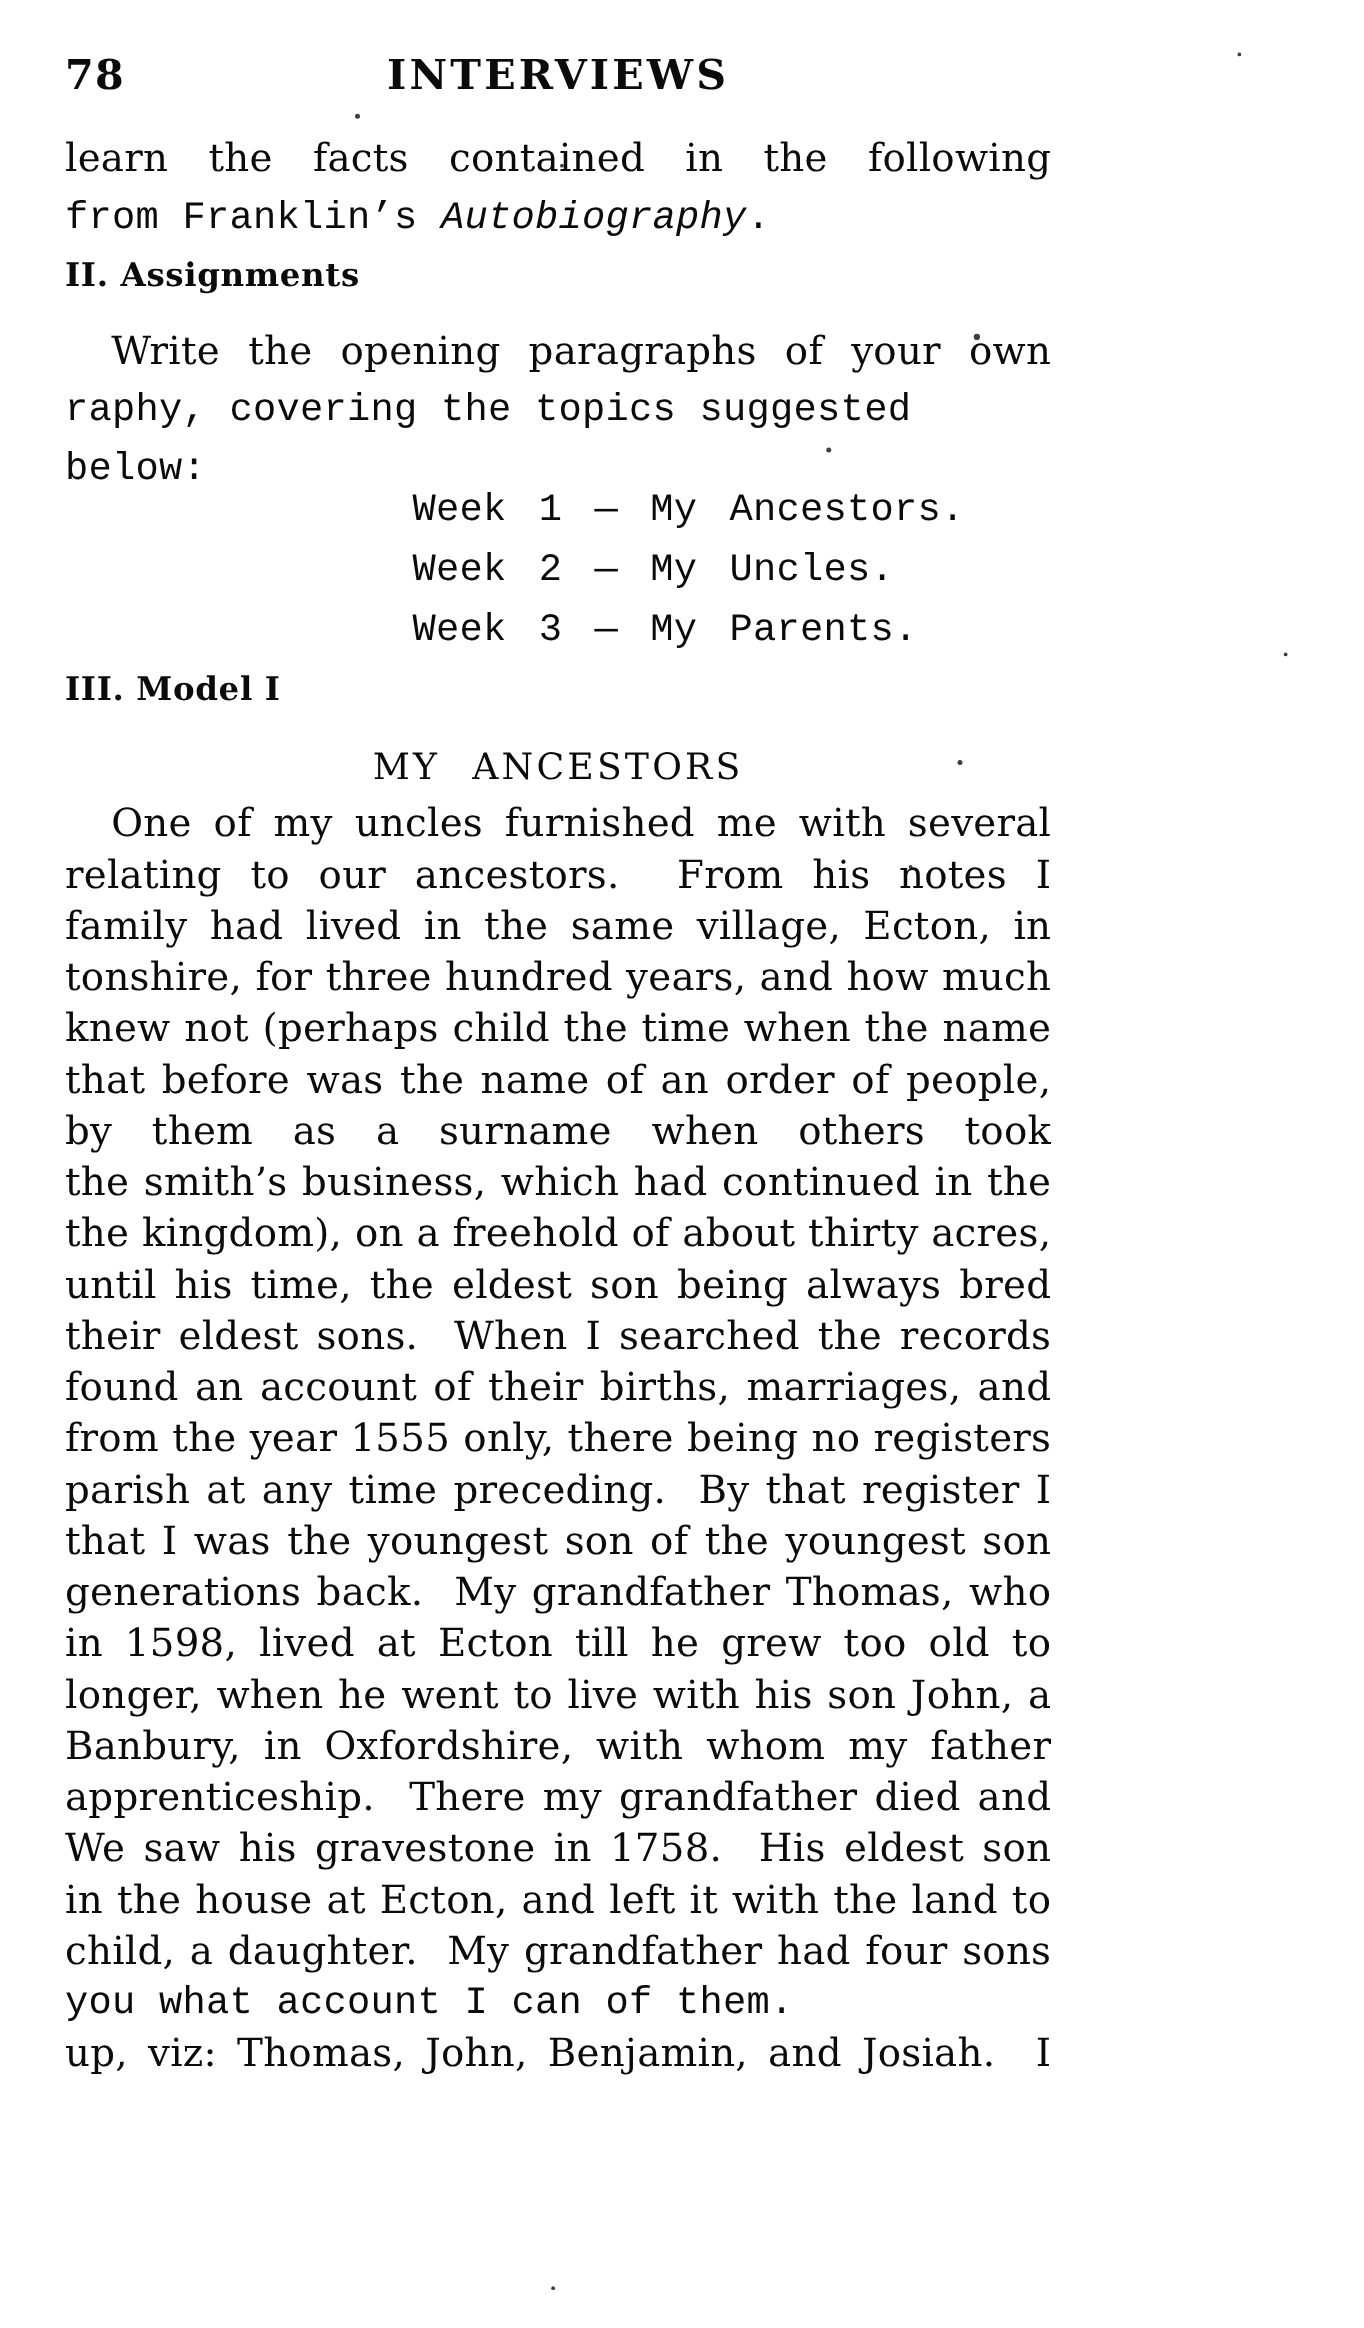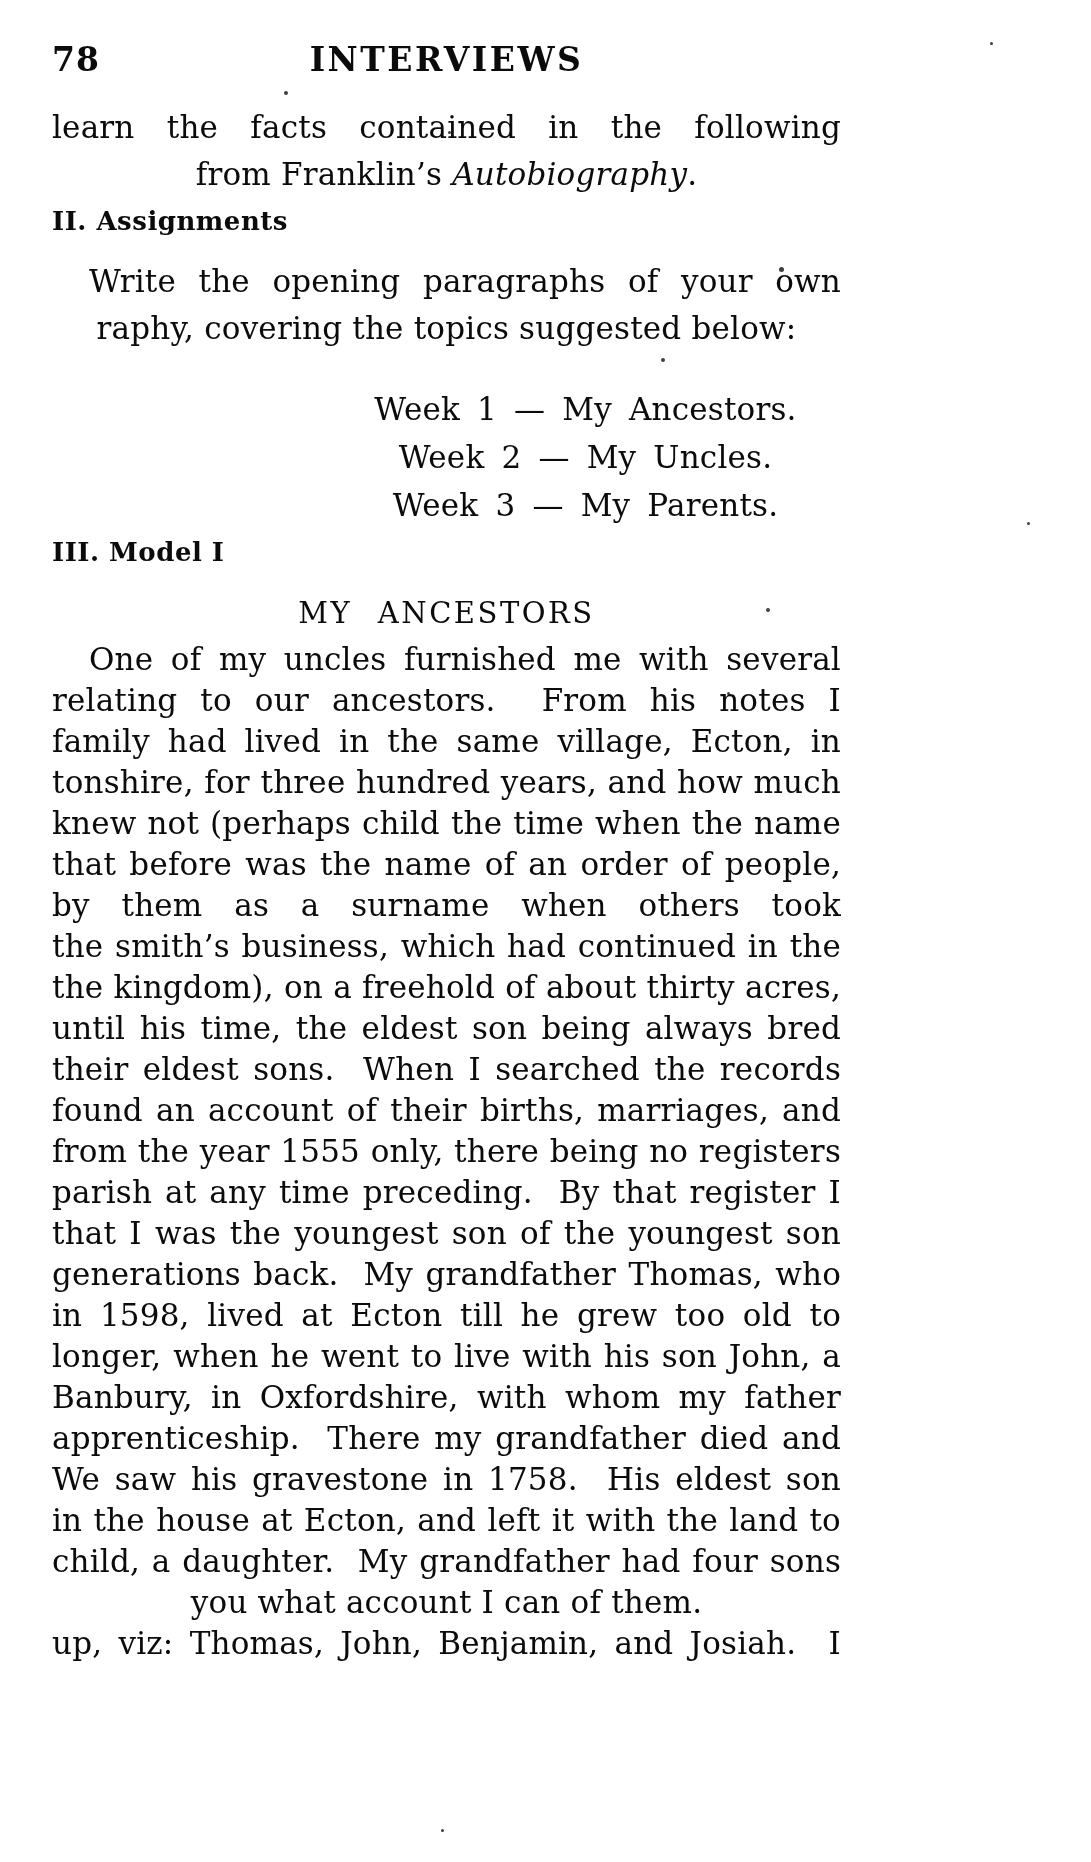"from Franklin’s Autobiography." .left { font-family: none -> Liberation Mono, monospace; text-align: center -> left }
